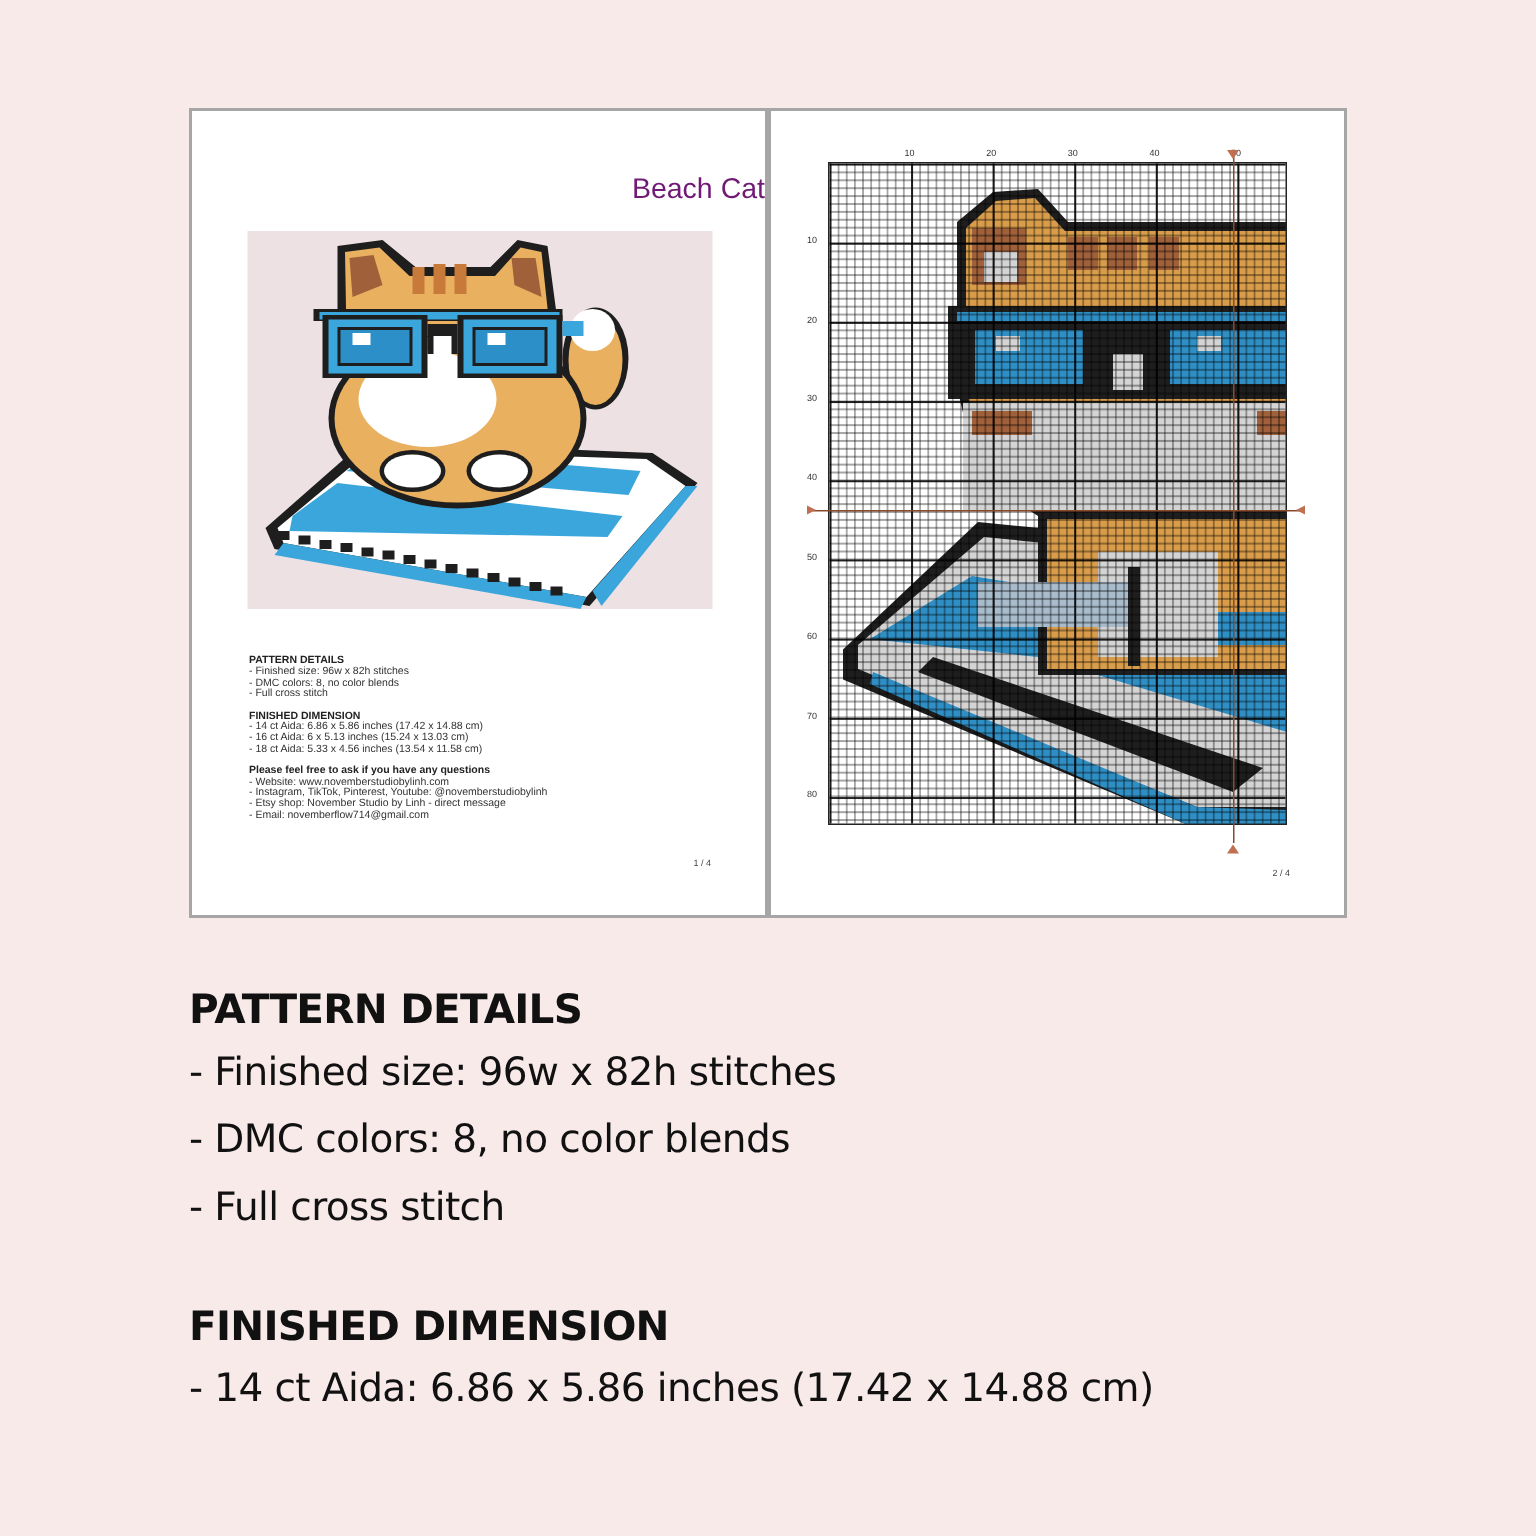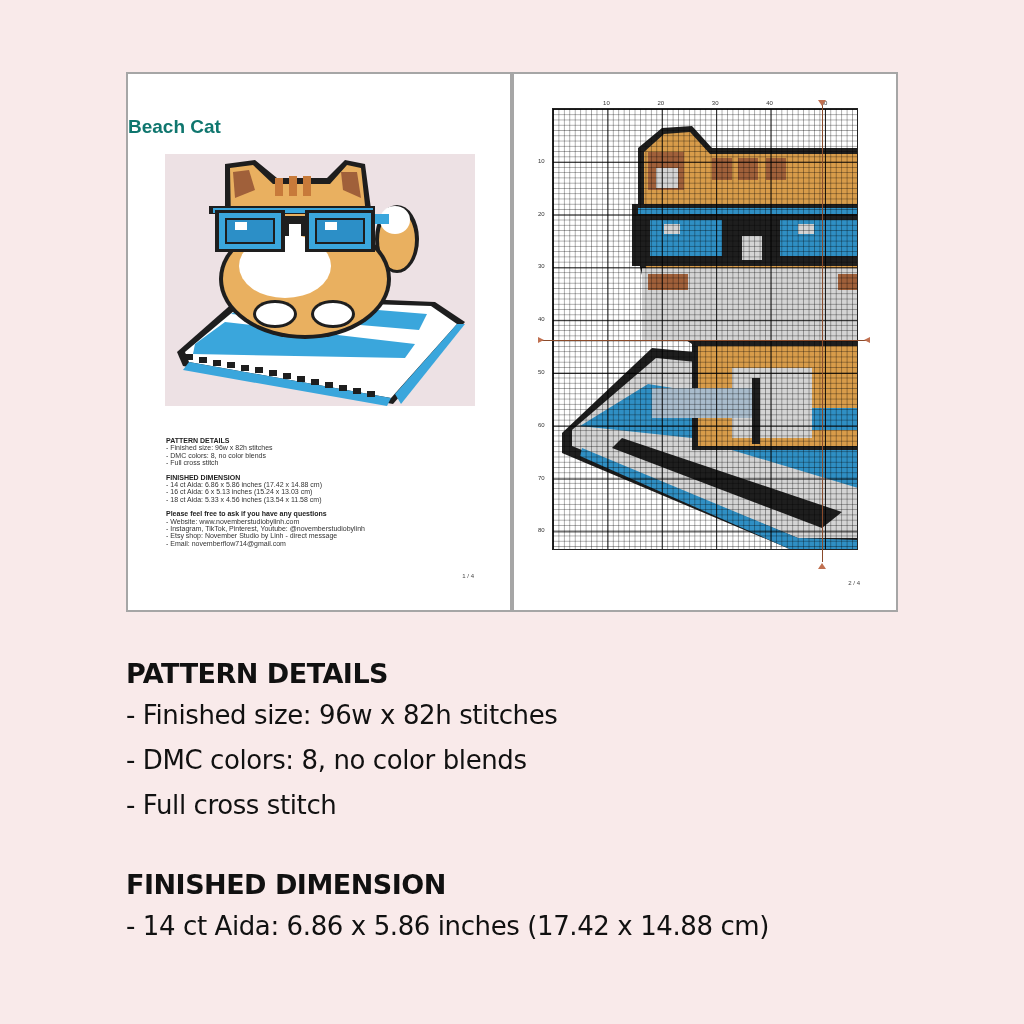"Beach Cat" .p1-title { color: #0f766e -> #701a75; font-weight: bold -> normal; text-align: left -> right }
